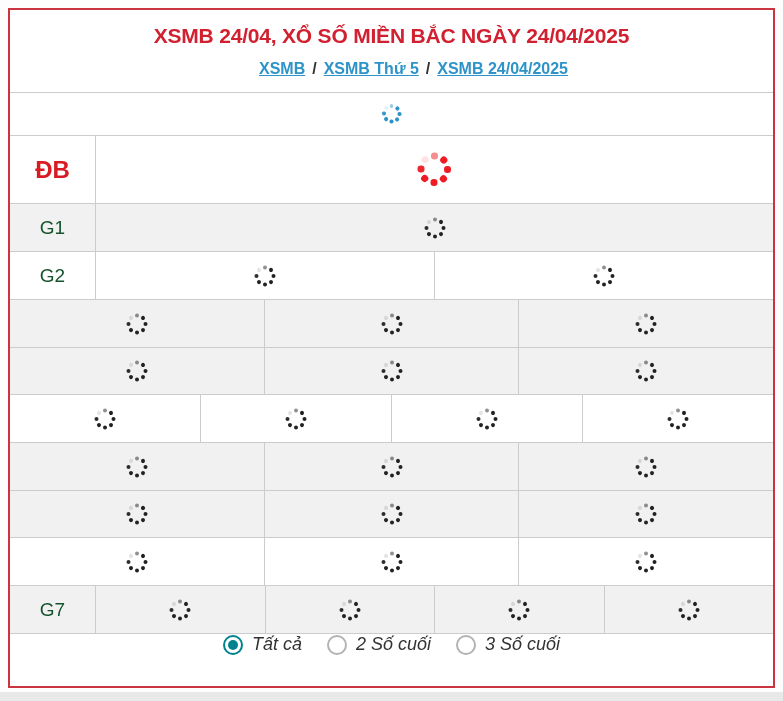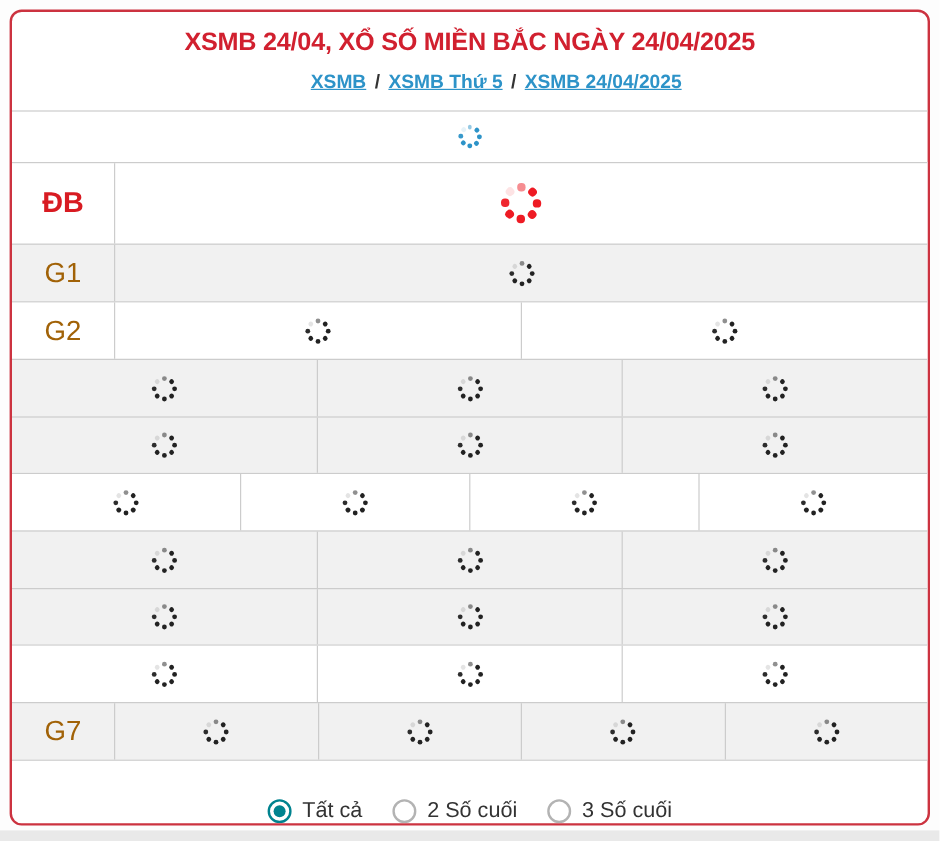"XSMB 24/04, XỔ SỐ MIỀN" .card { border-radius: 10px -> 0 }
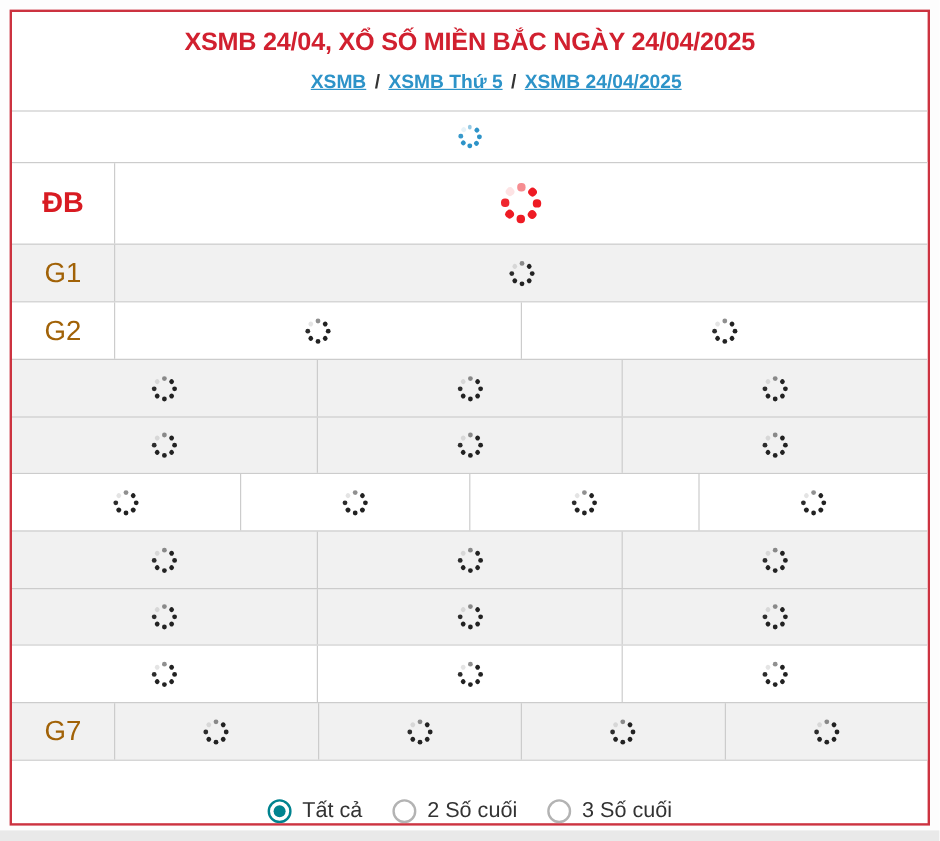"G1" .prize-label { color: #a16207 -> #14532d; font-size: 23px -> 19px }
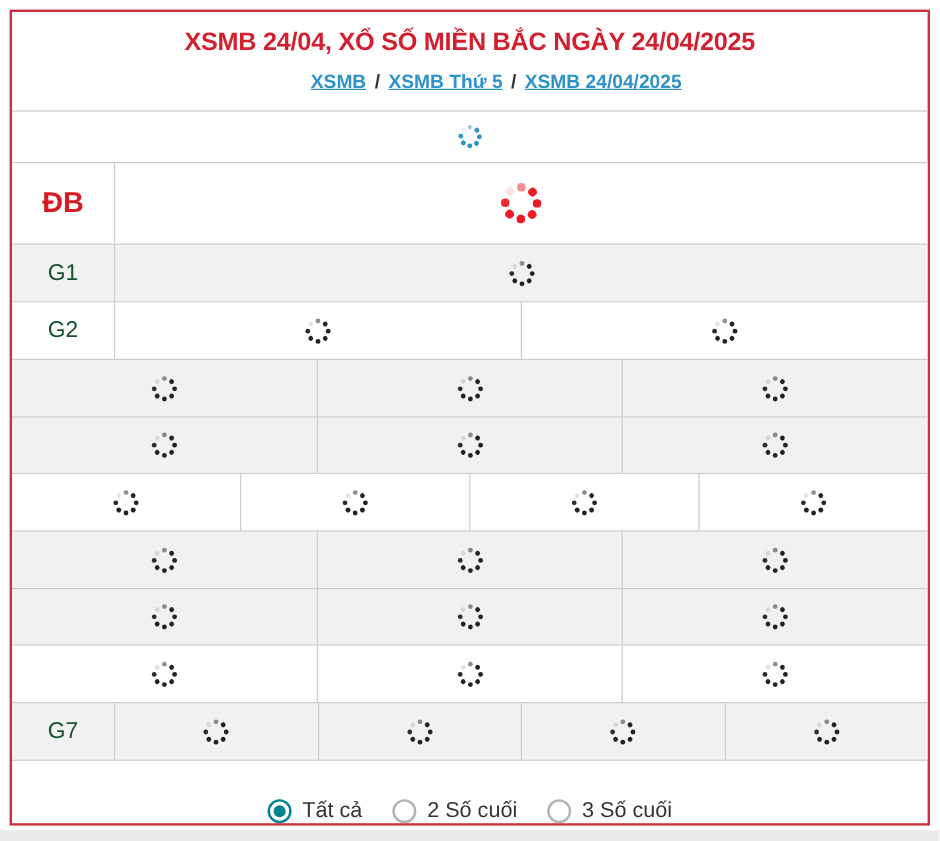"Tất cả" .filter-bar { align-items: flex-end -> flex-start; font-style: none -> italic }
